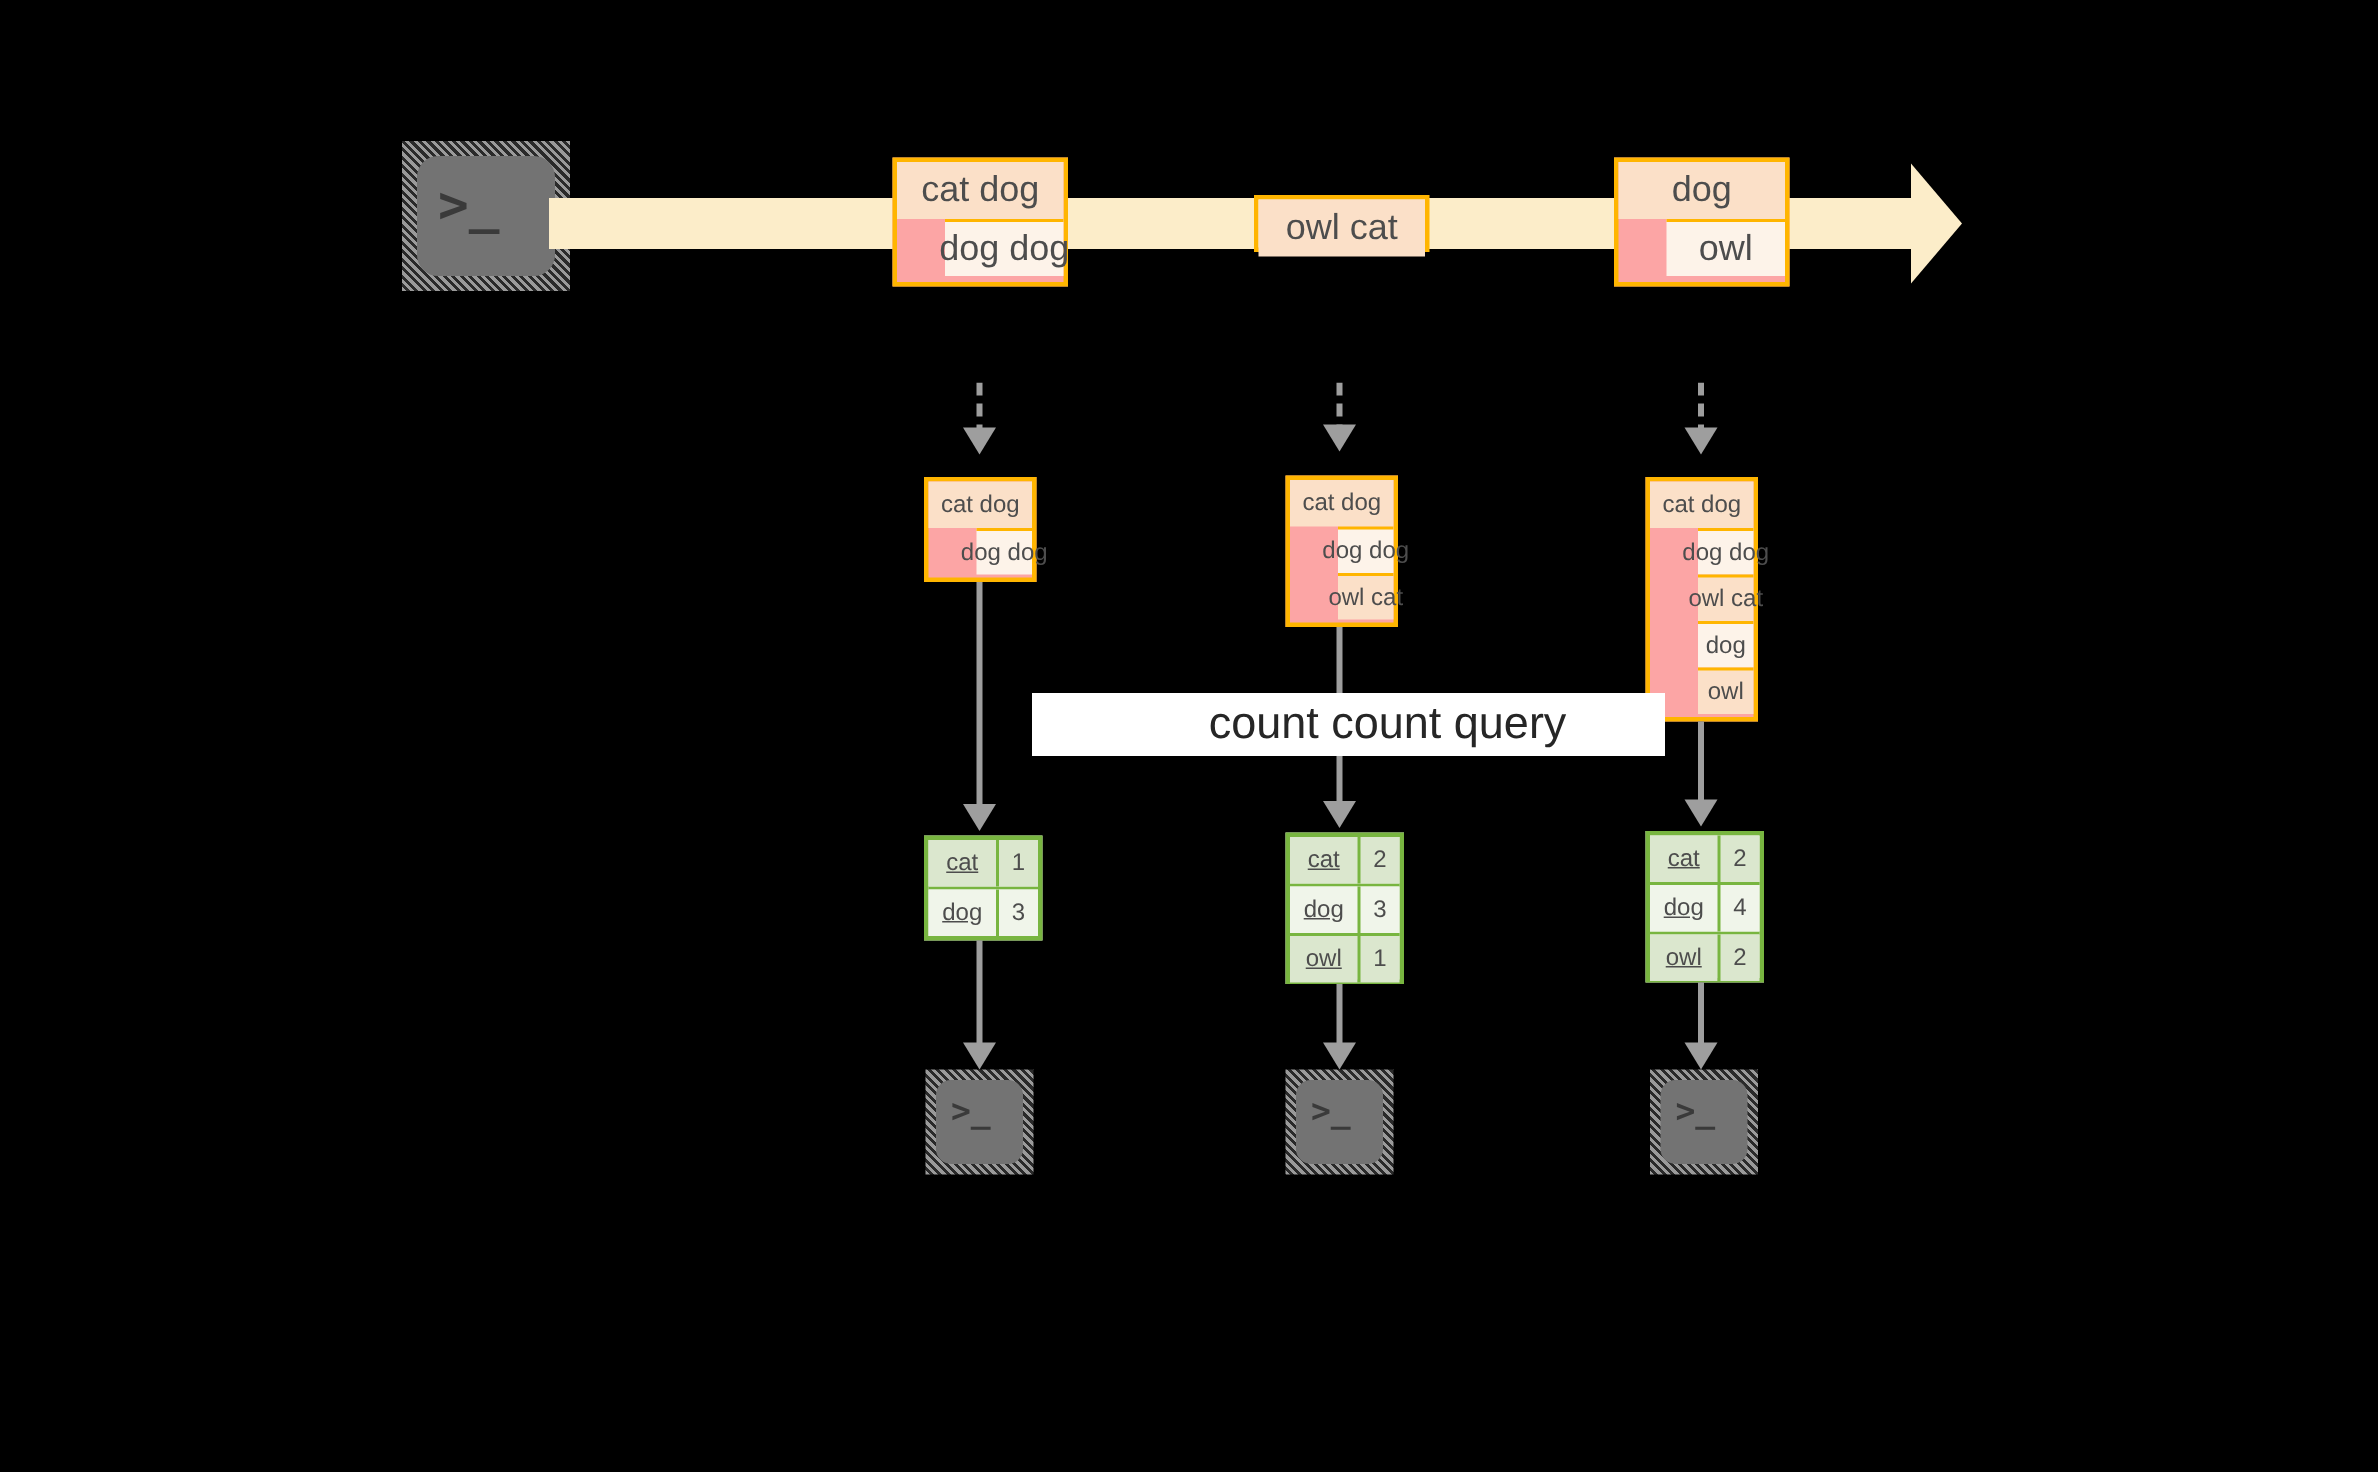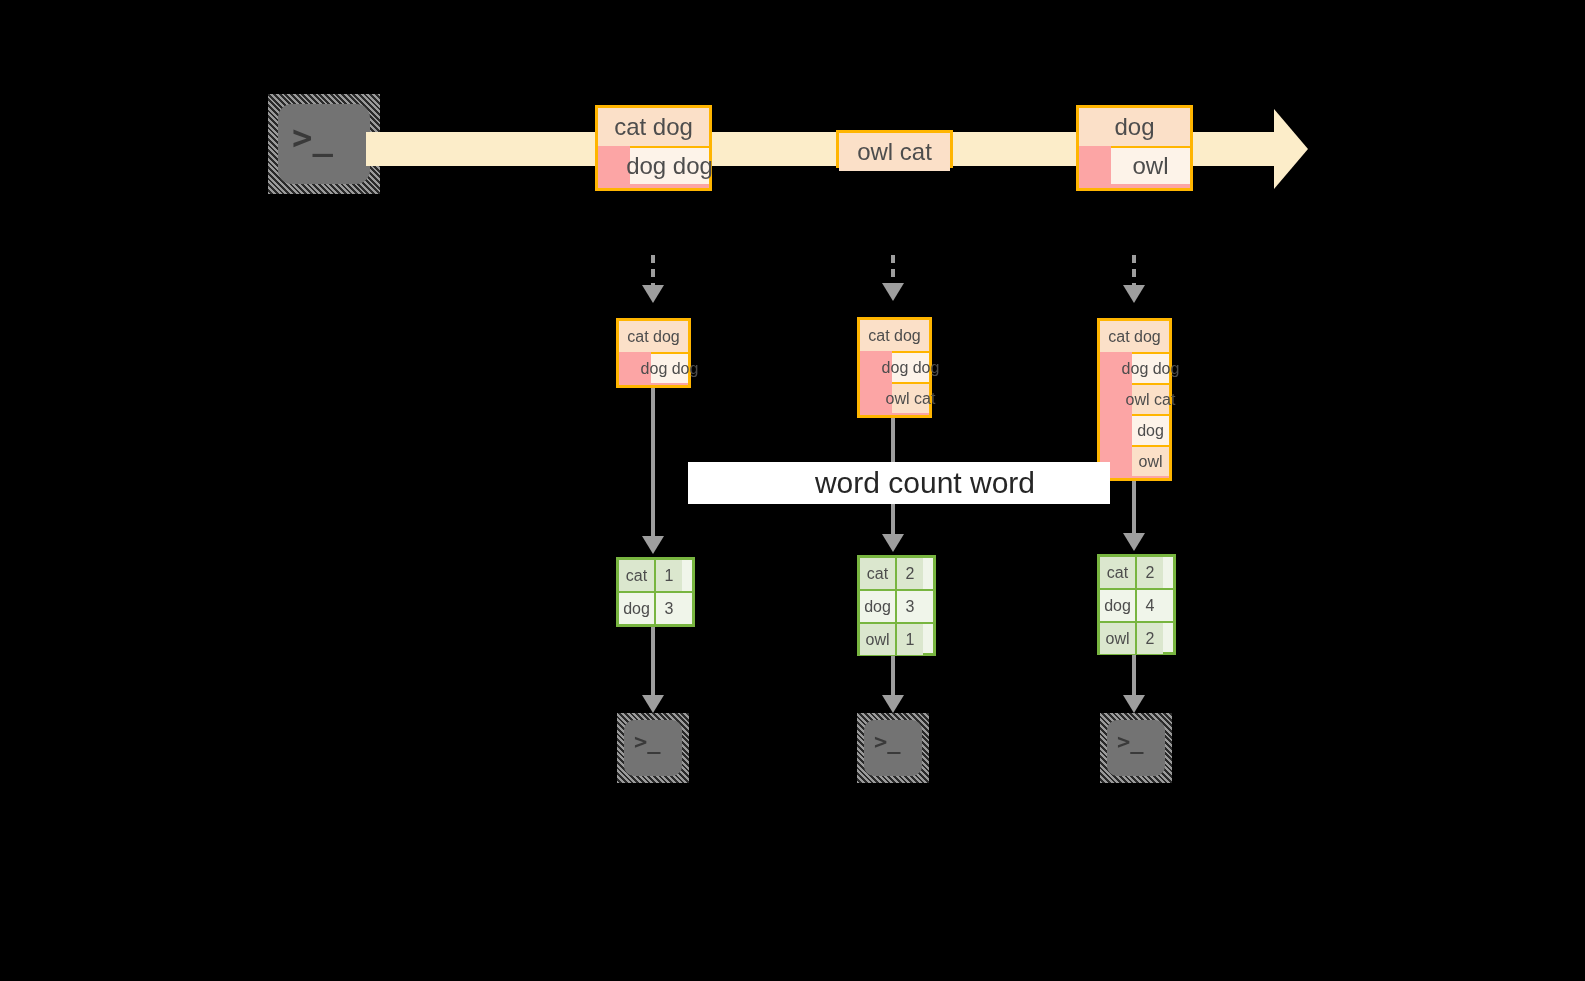"word count word" span.caption-text { text: word count word -> count count query }
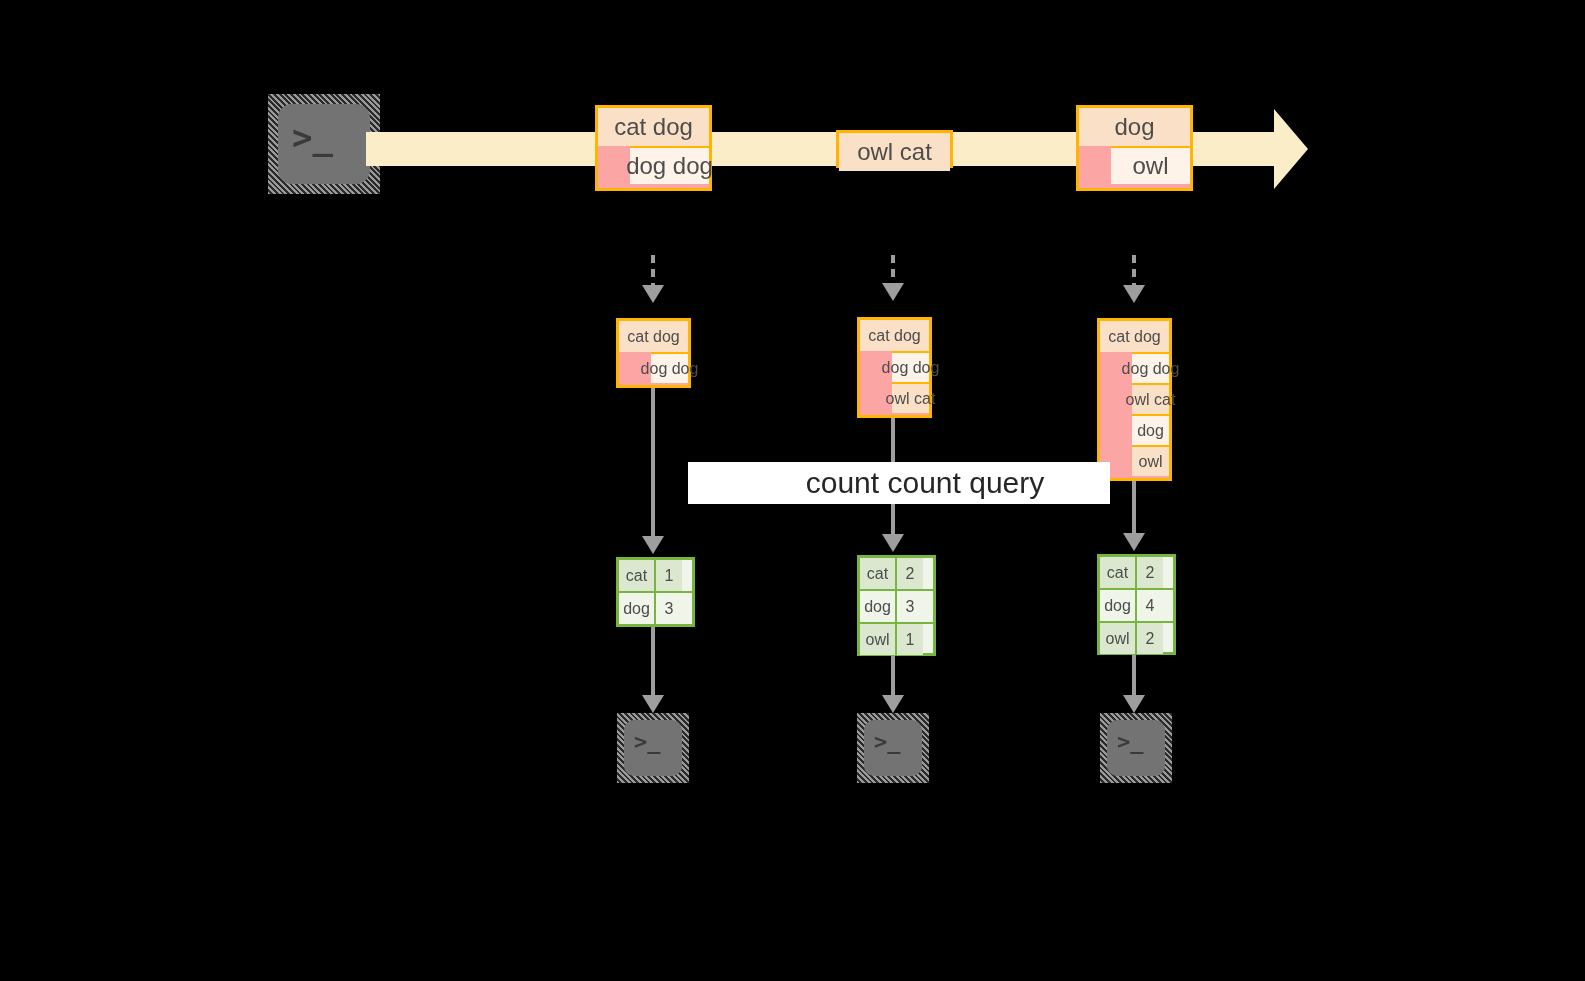"cat" .kv-key { text-decoration: none -> underline; width: 35px -> 45px }
